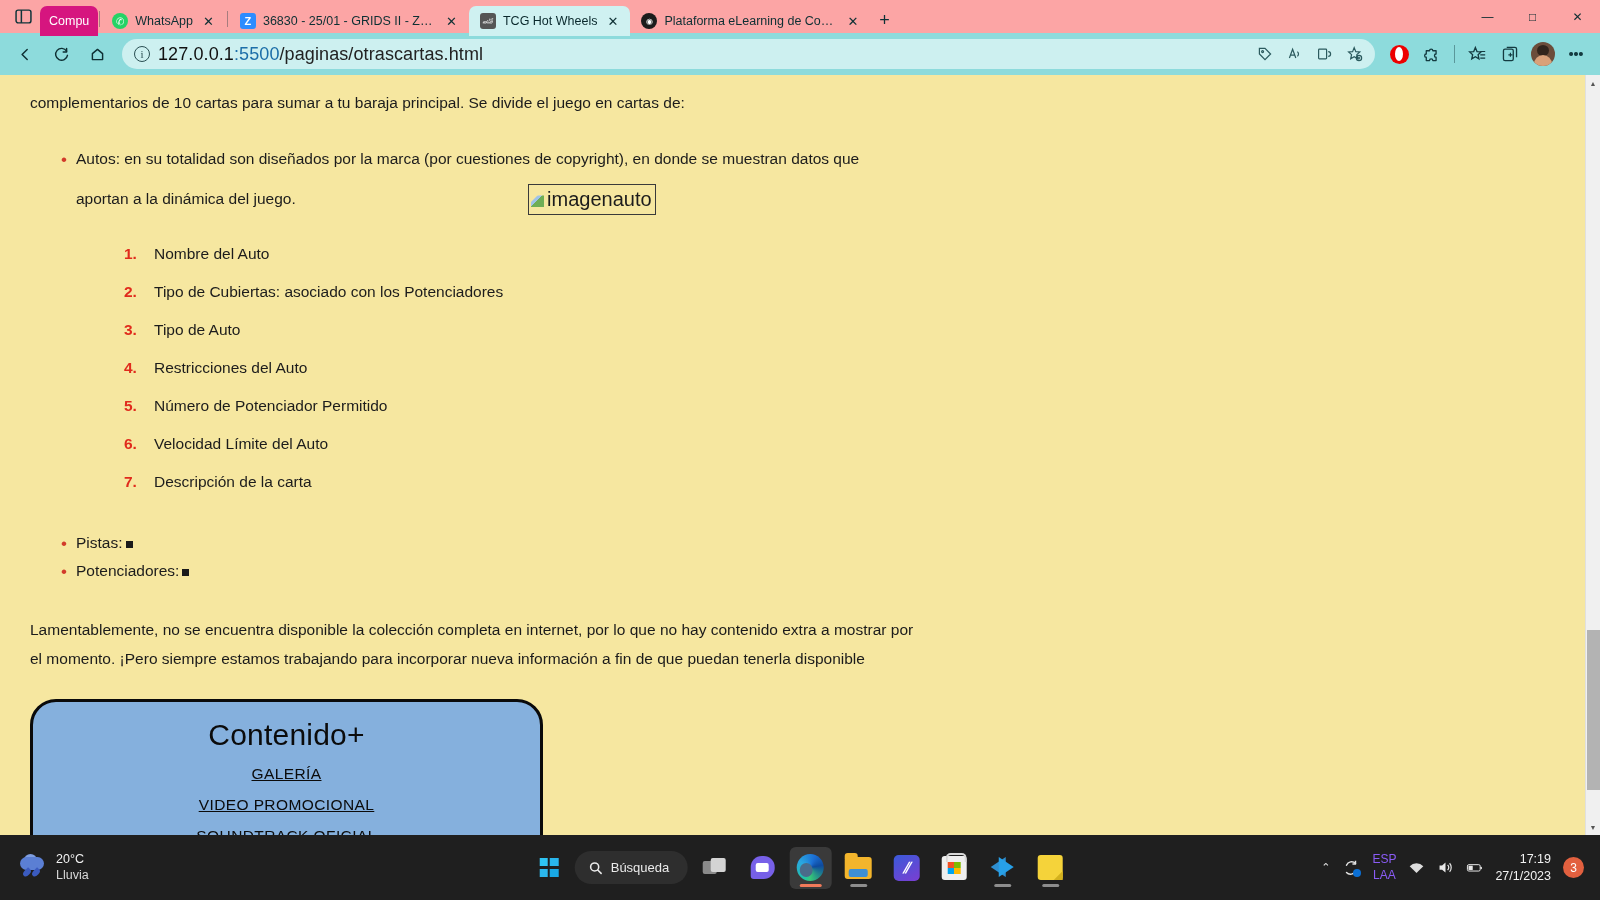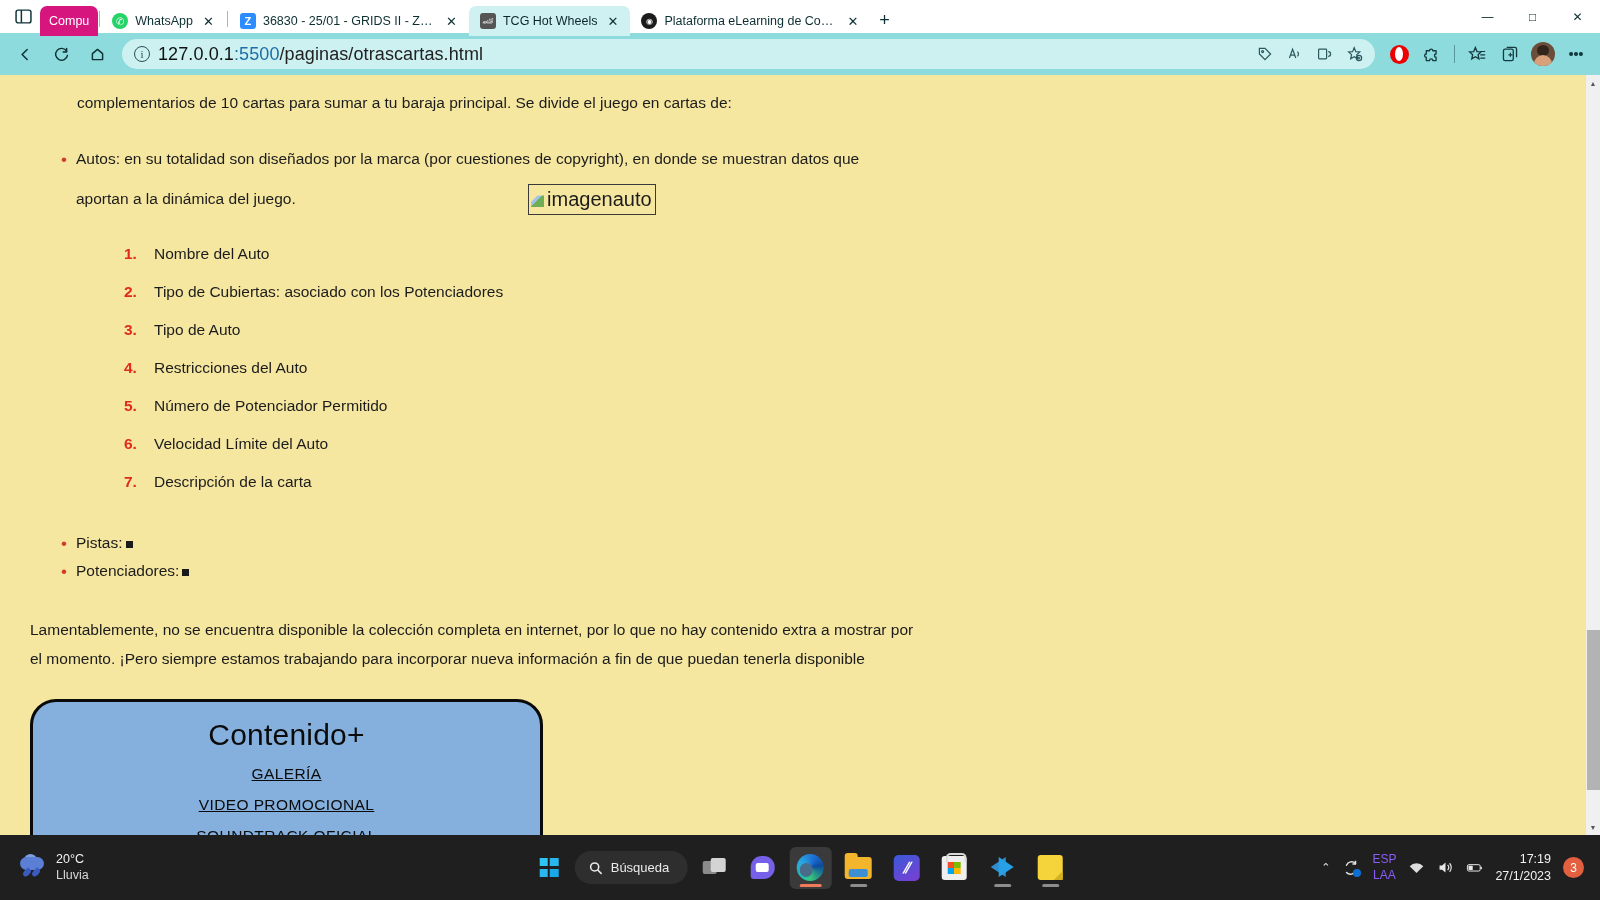"Compu" .browser { background: #ffffff -> #fca5a5 }
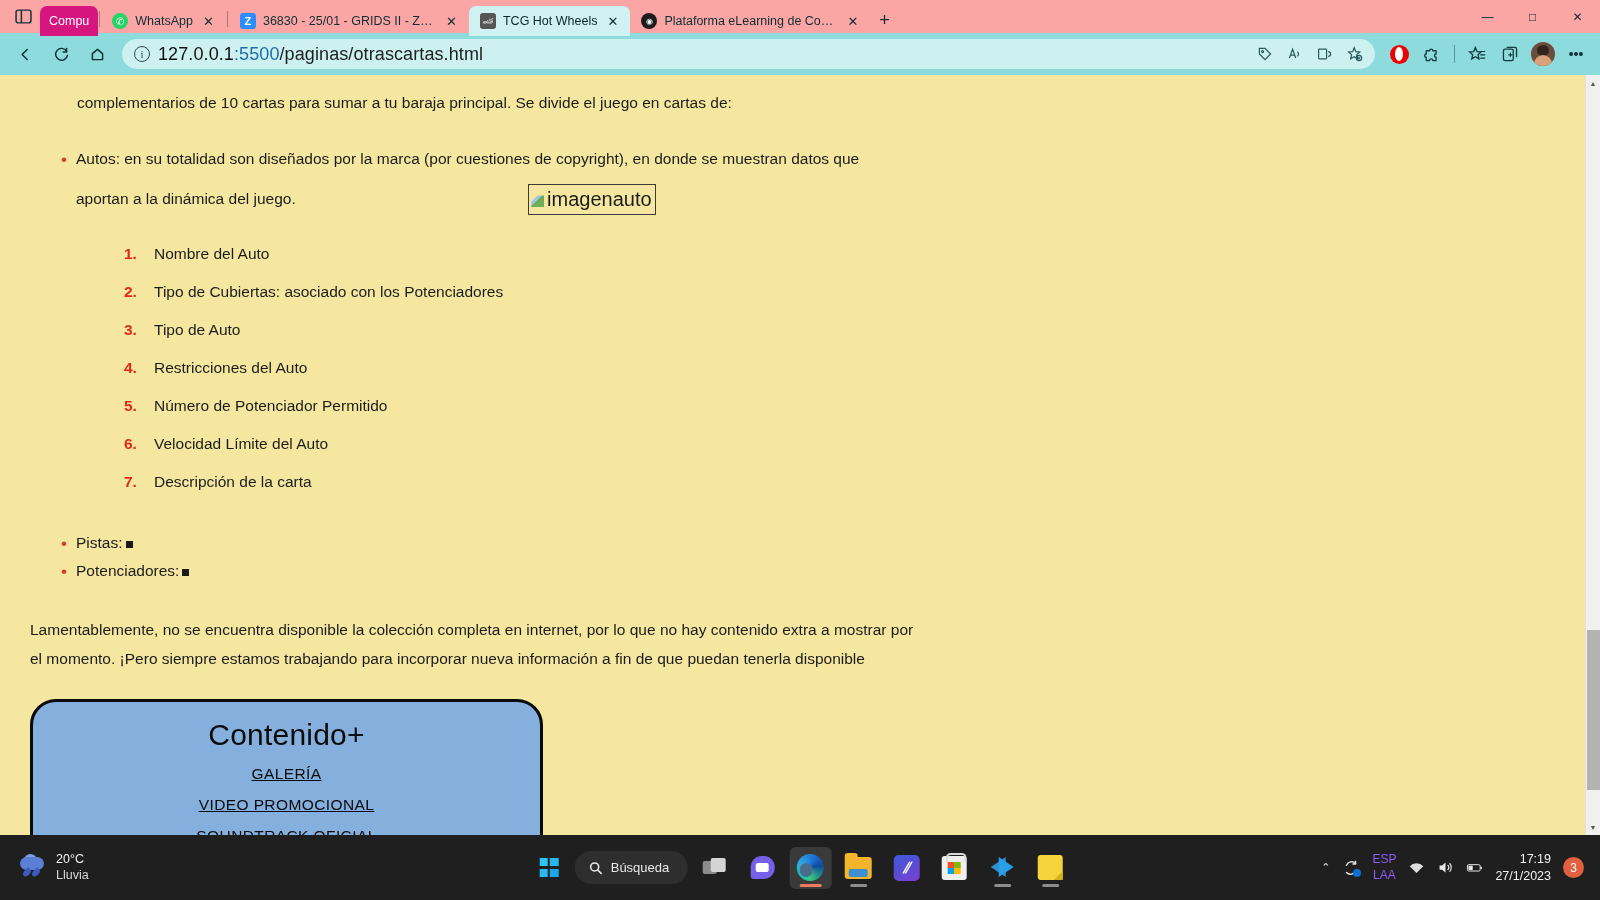"complementarios de 10 cartas para" .lead { margin-left: 47px -> none }
